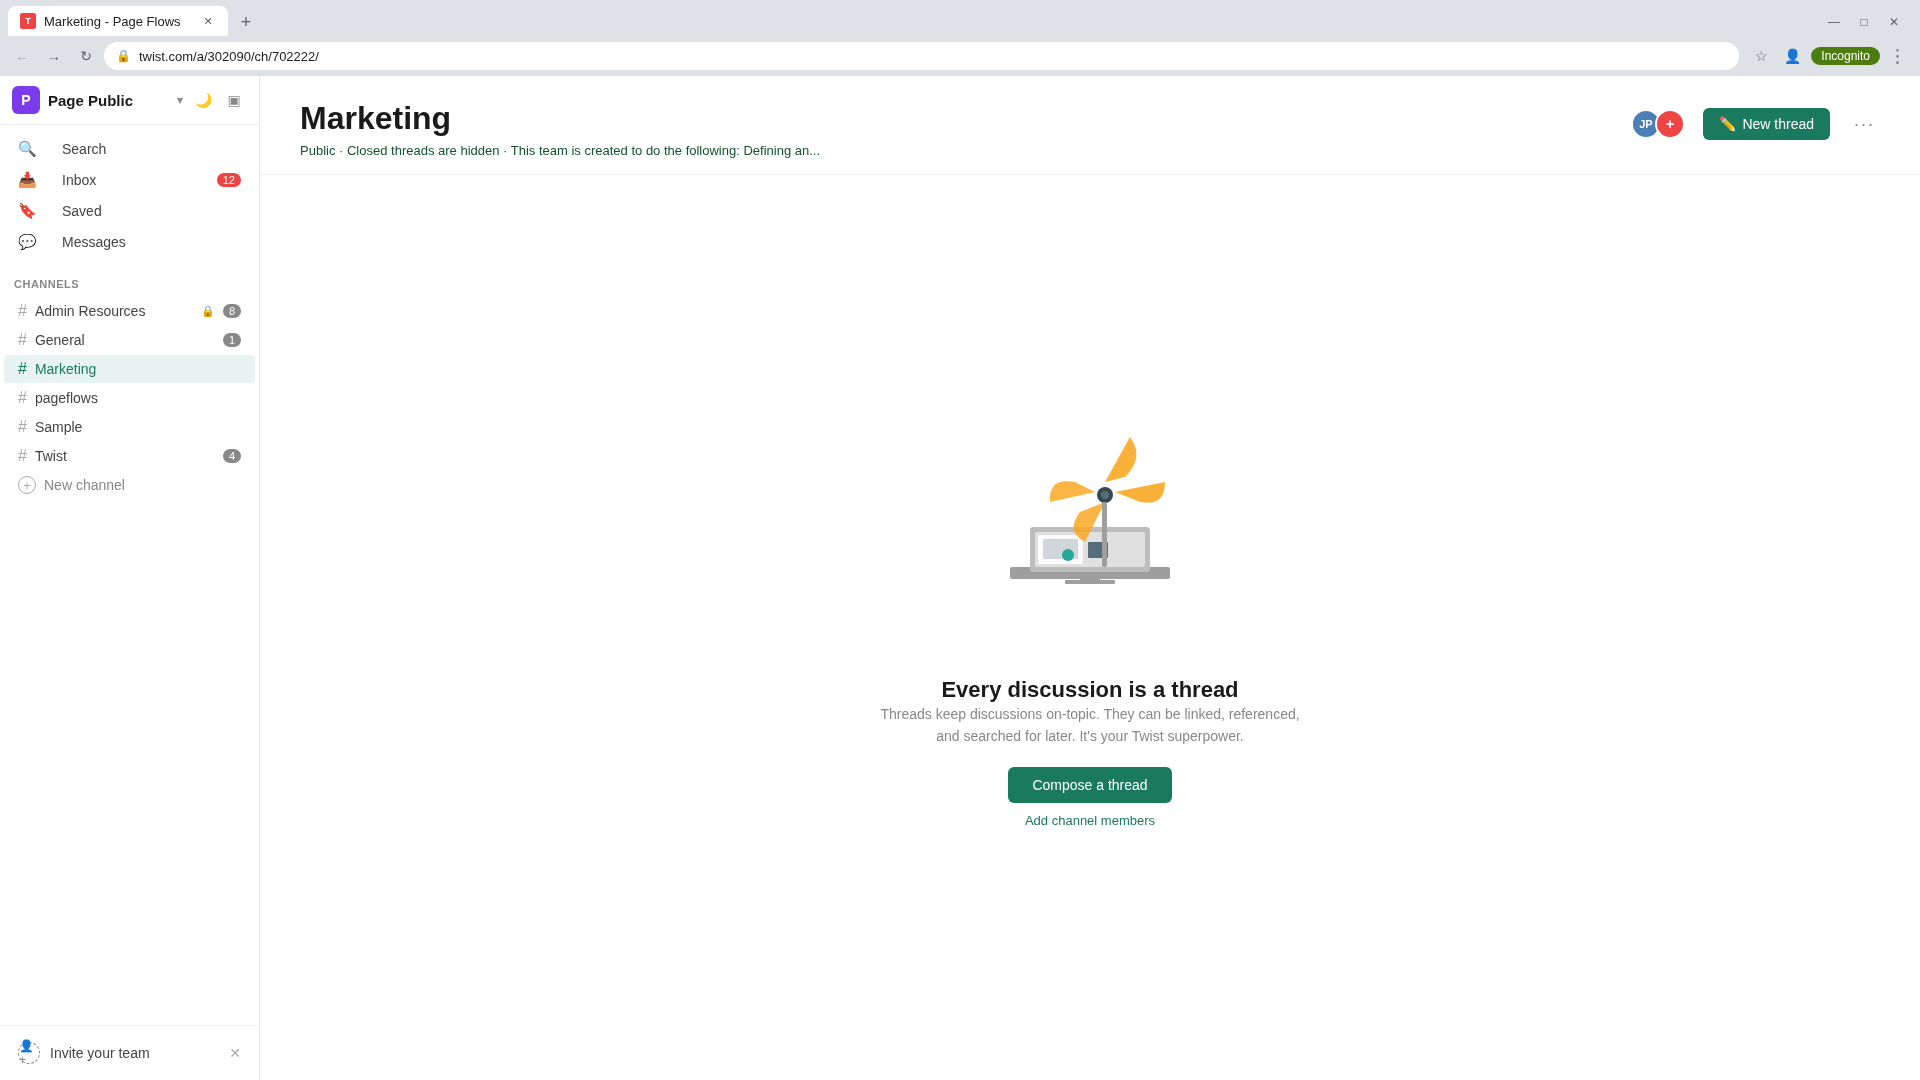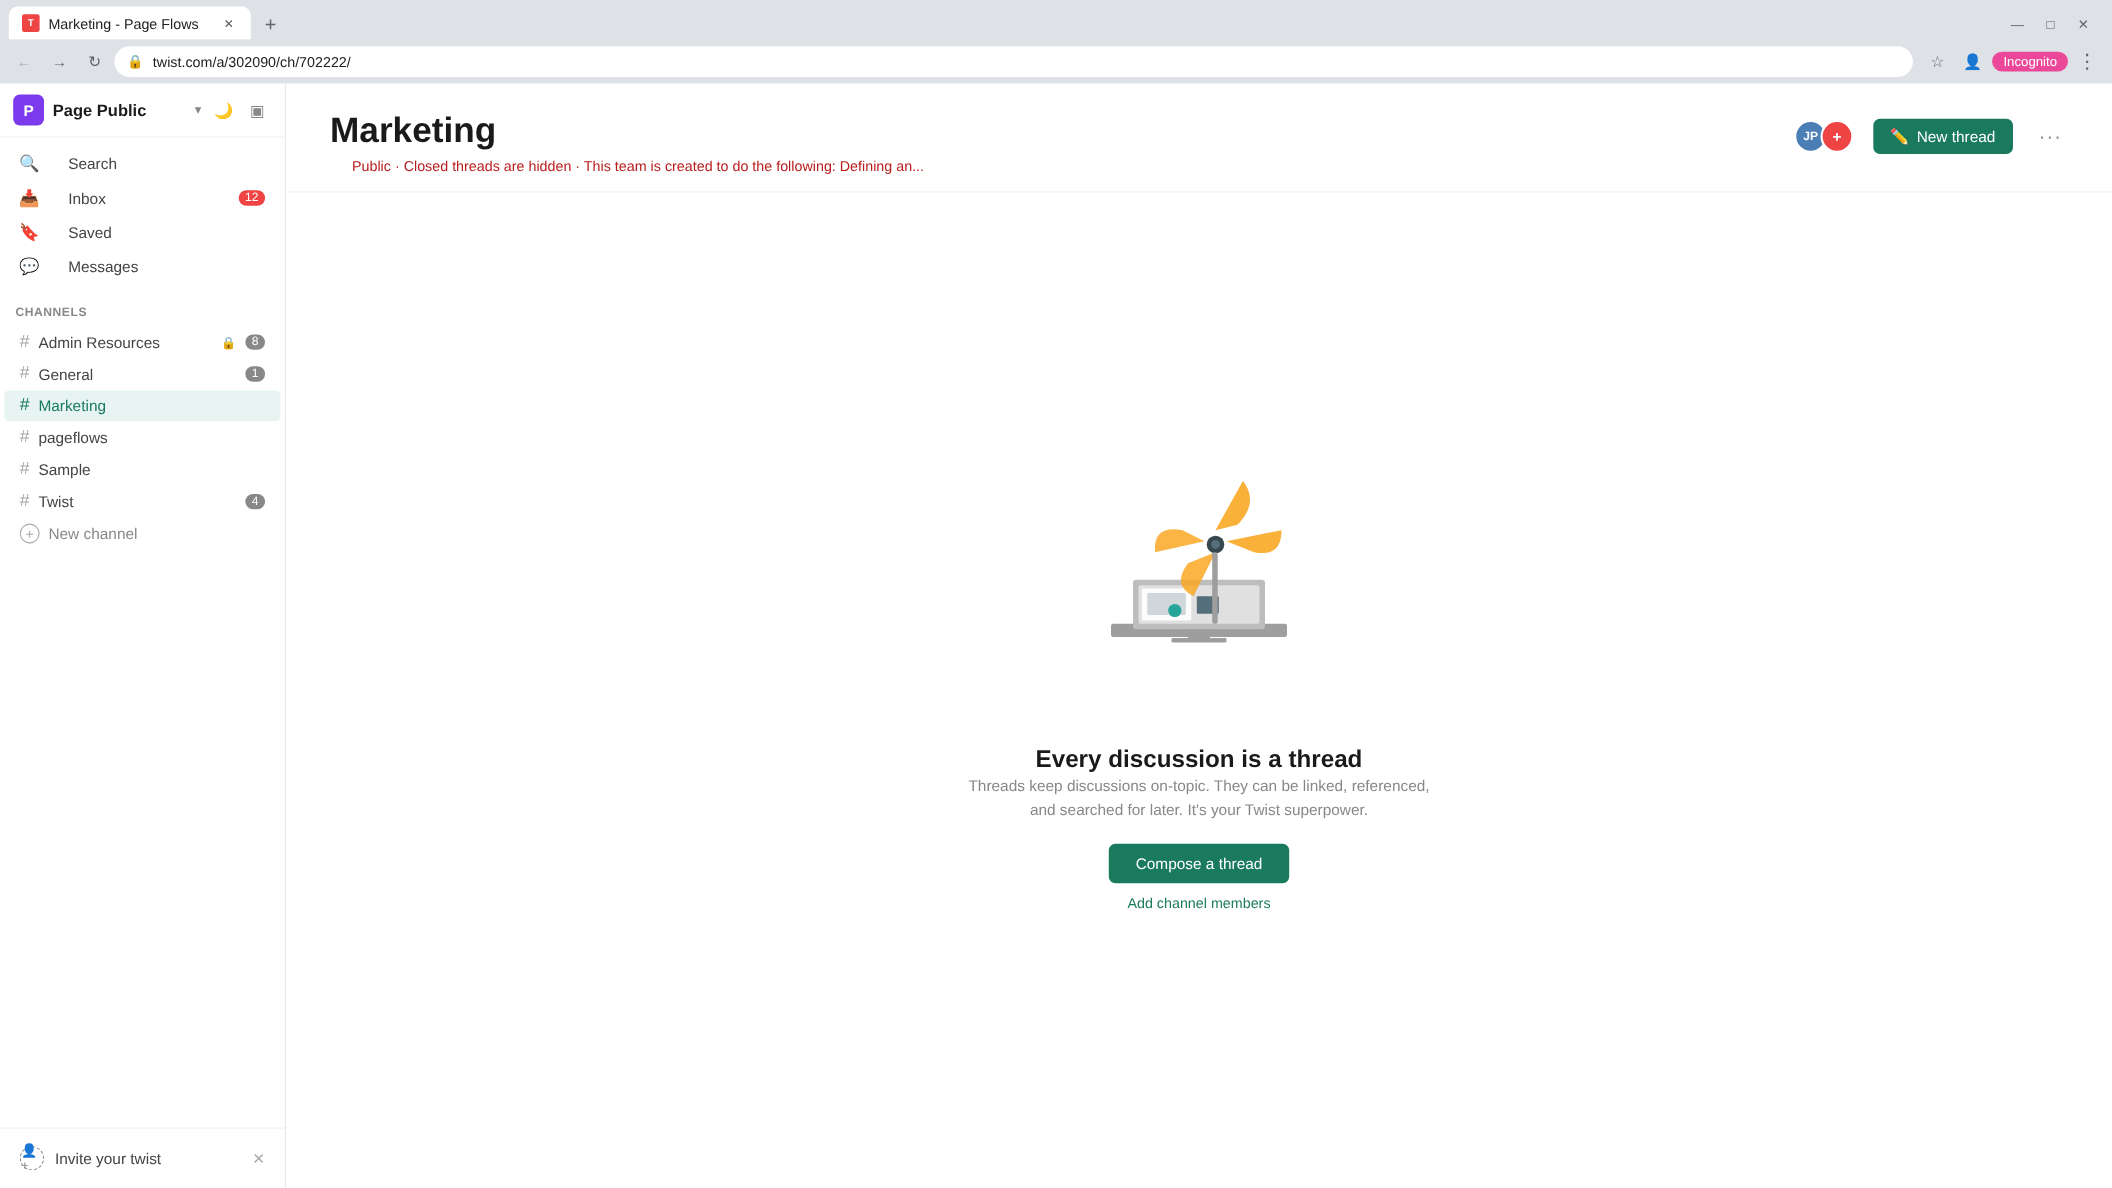"Incognito" .incognito-btn { background: #ec4899 -> #4d7c0f }
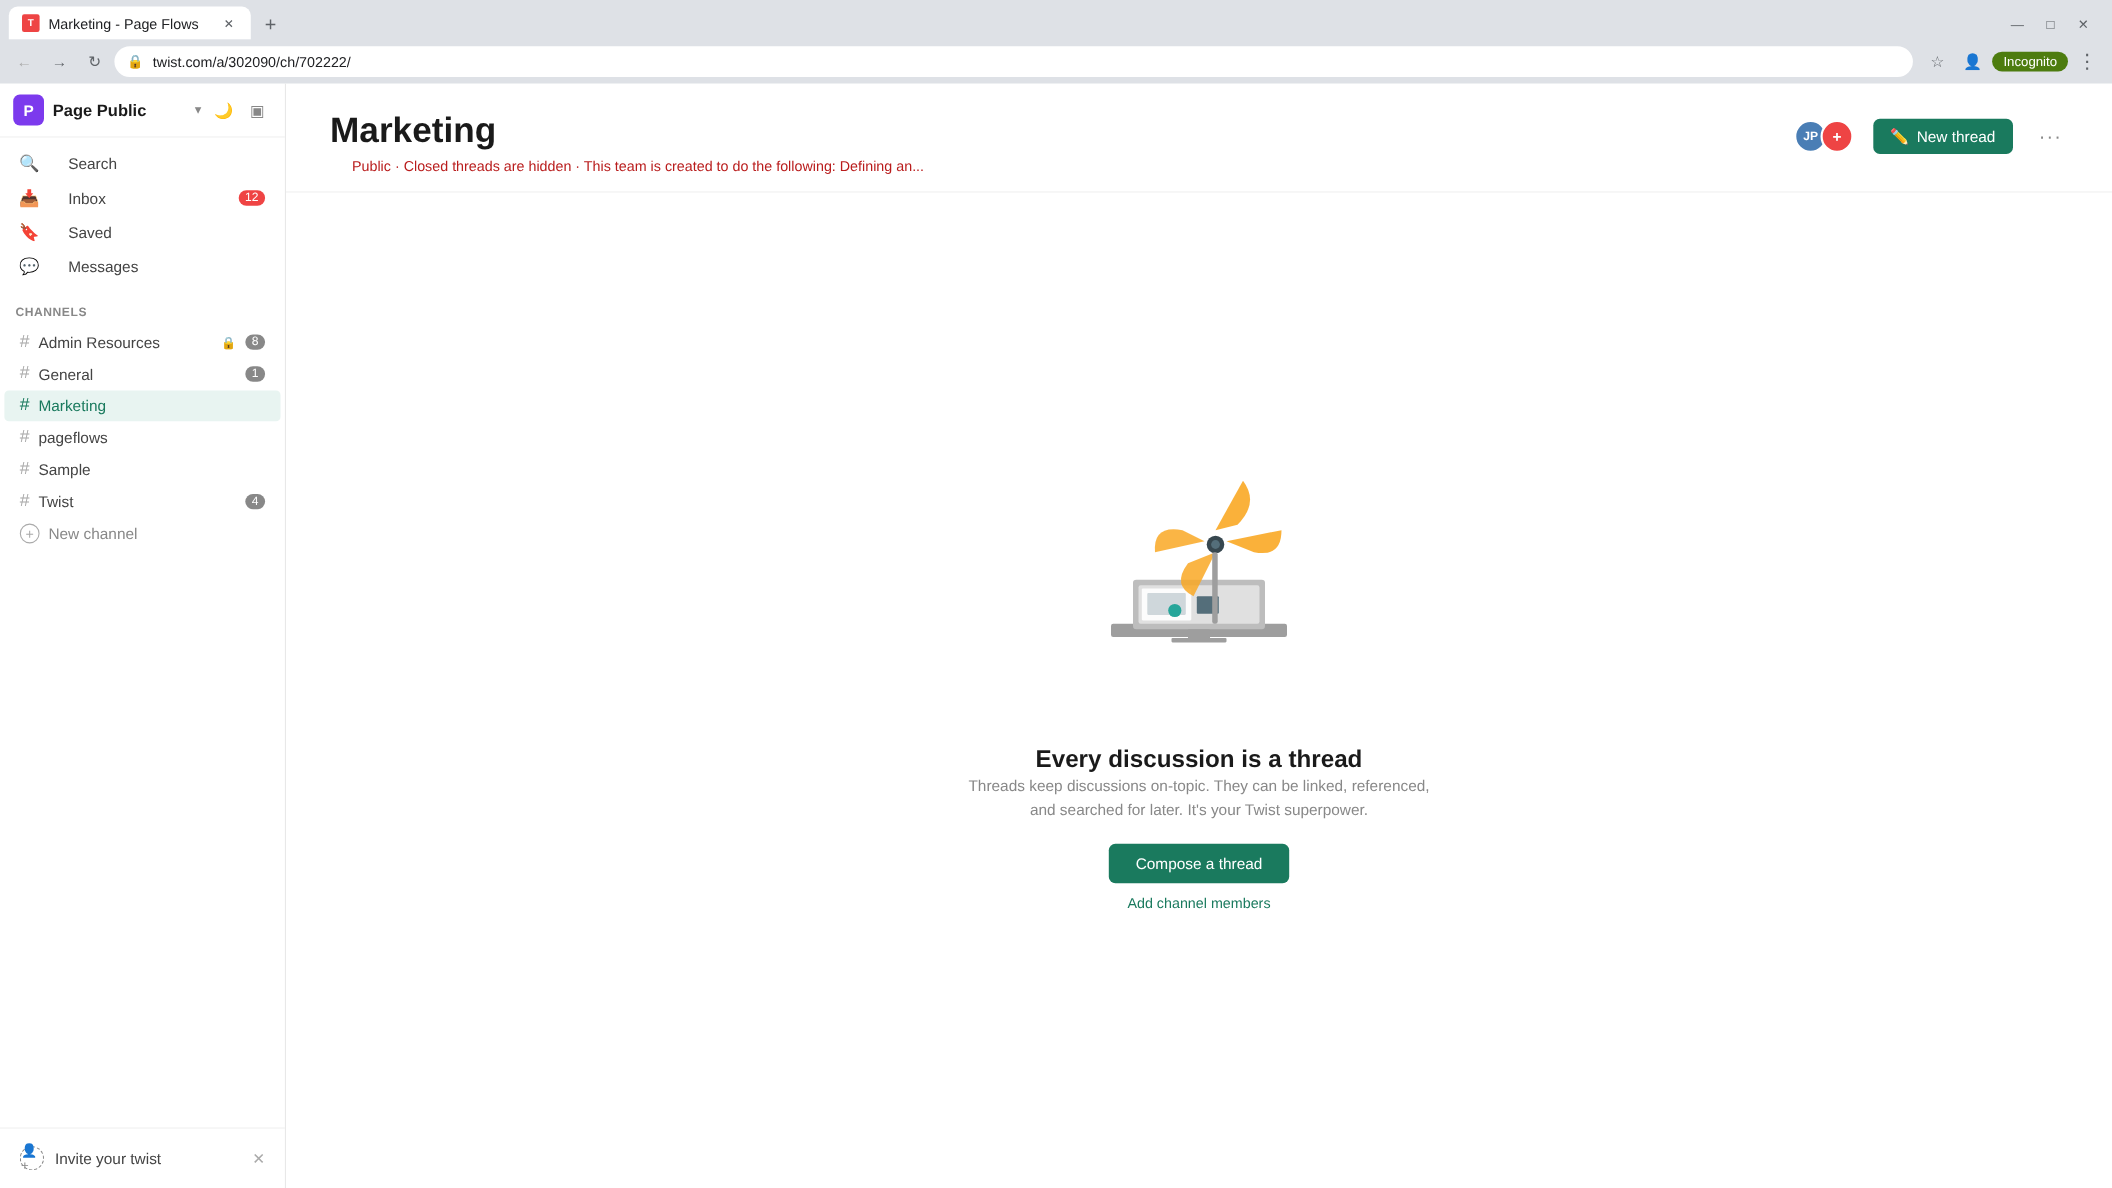"Public · Closed threads are" .channel-meta { color: #b91c1c -> #14532d; margin-left: 20px -> none }
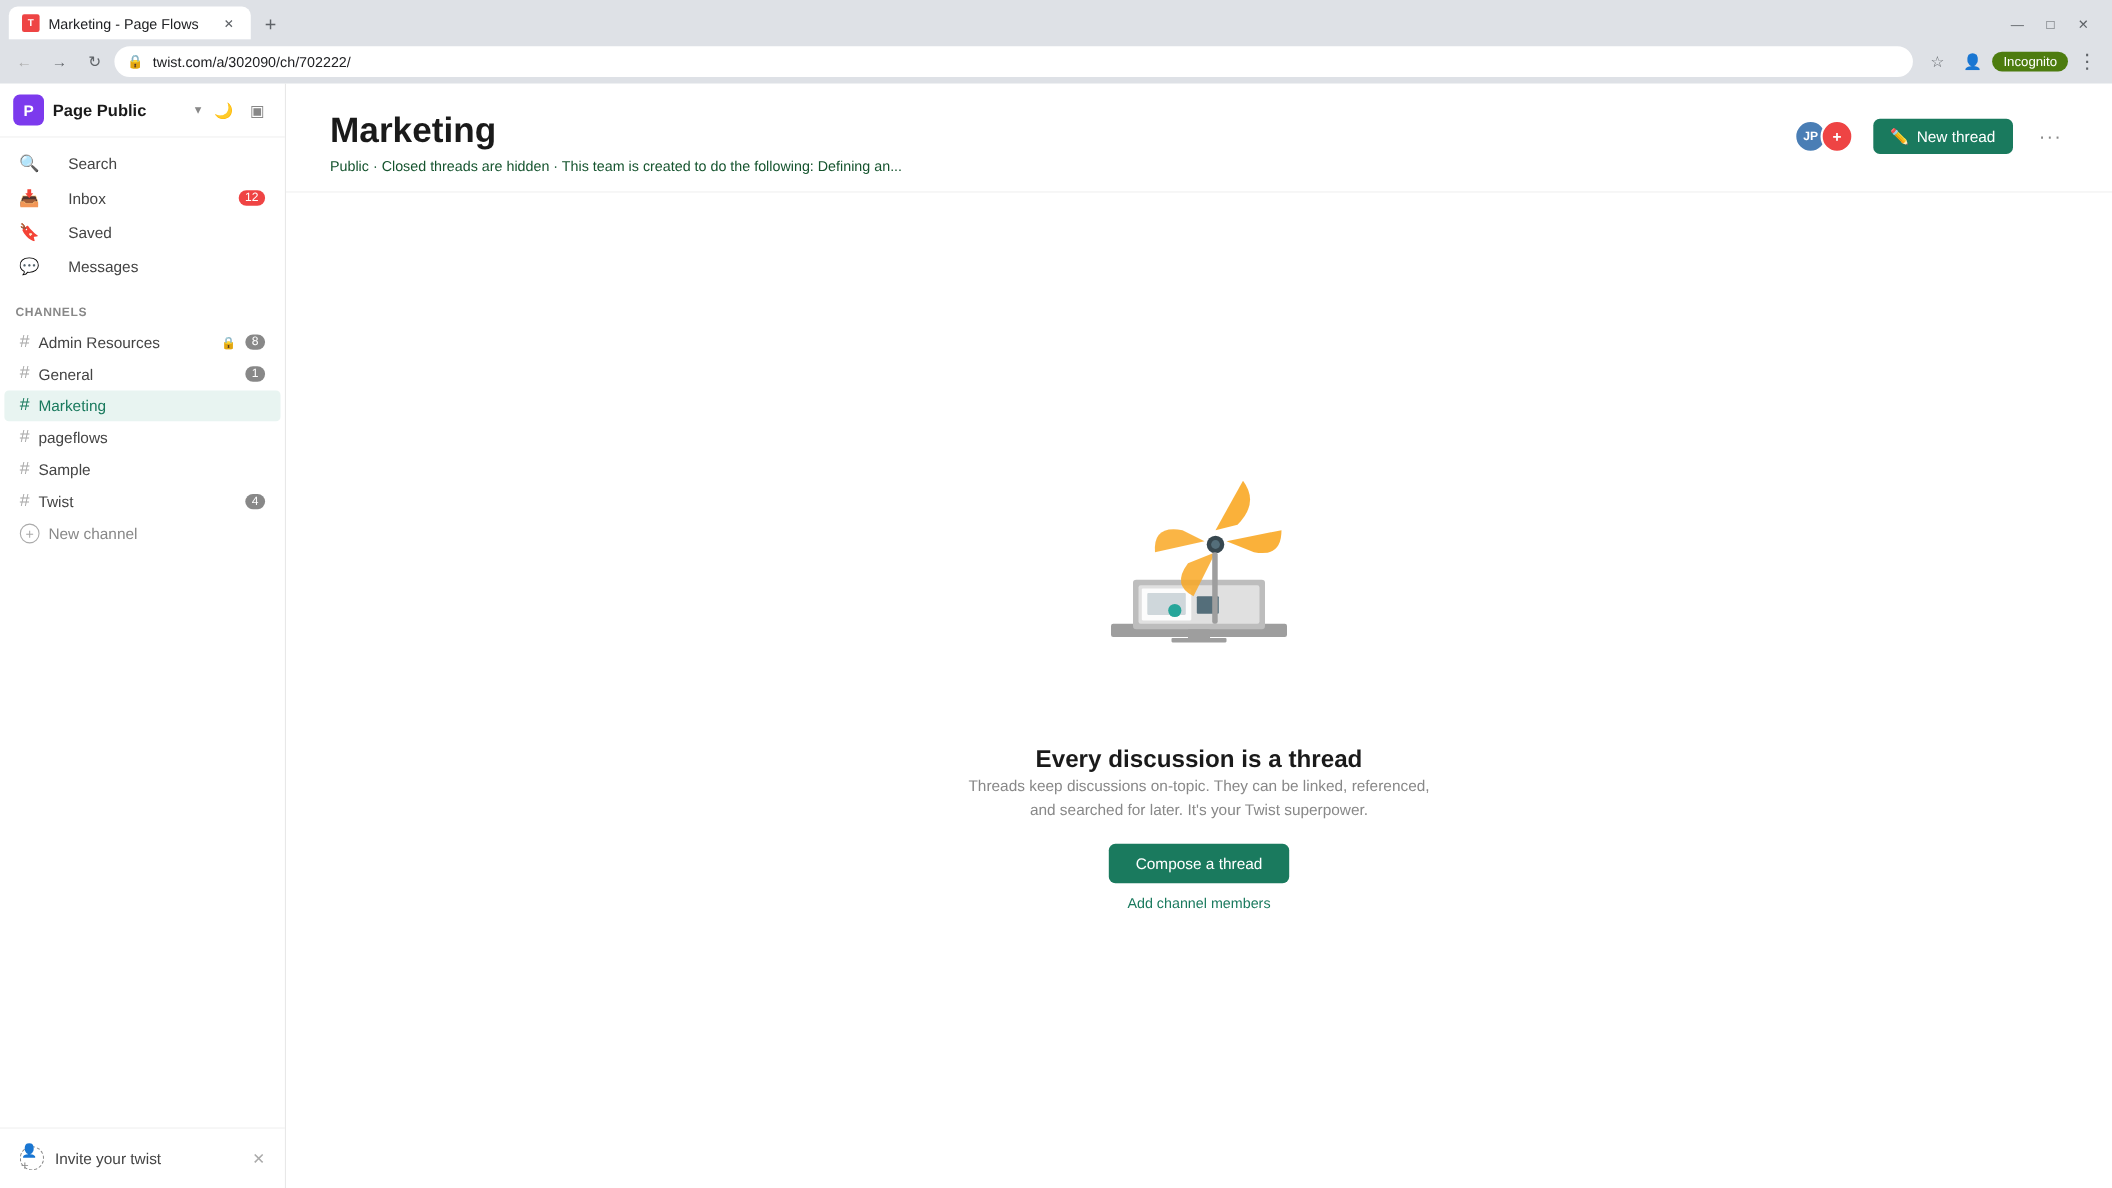"Invite your twist" span.invite-label { text: twist -> team }
